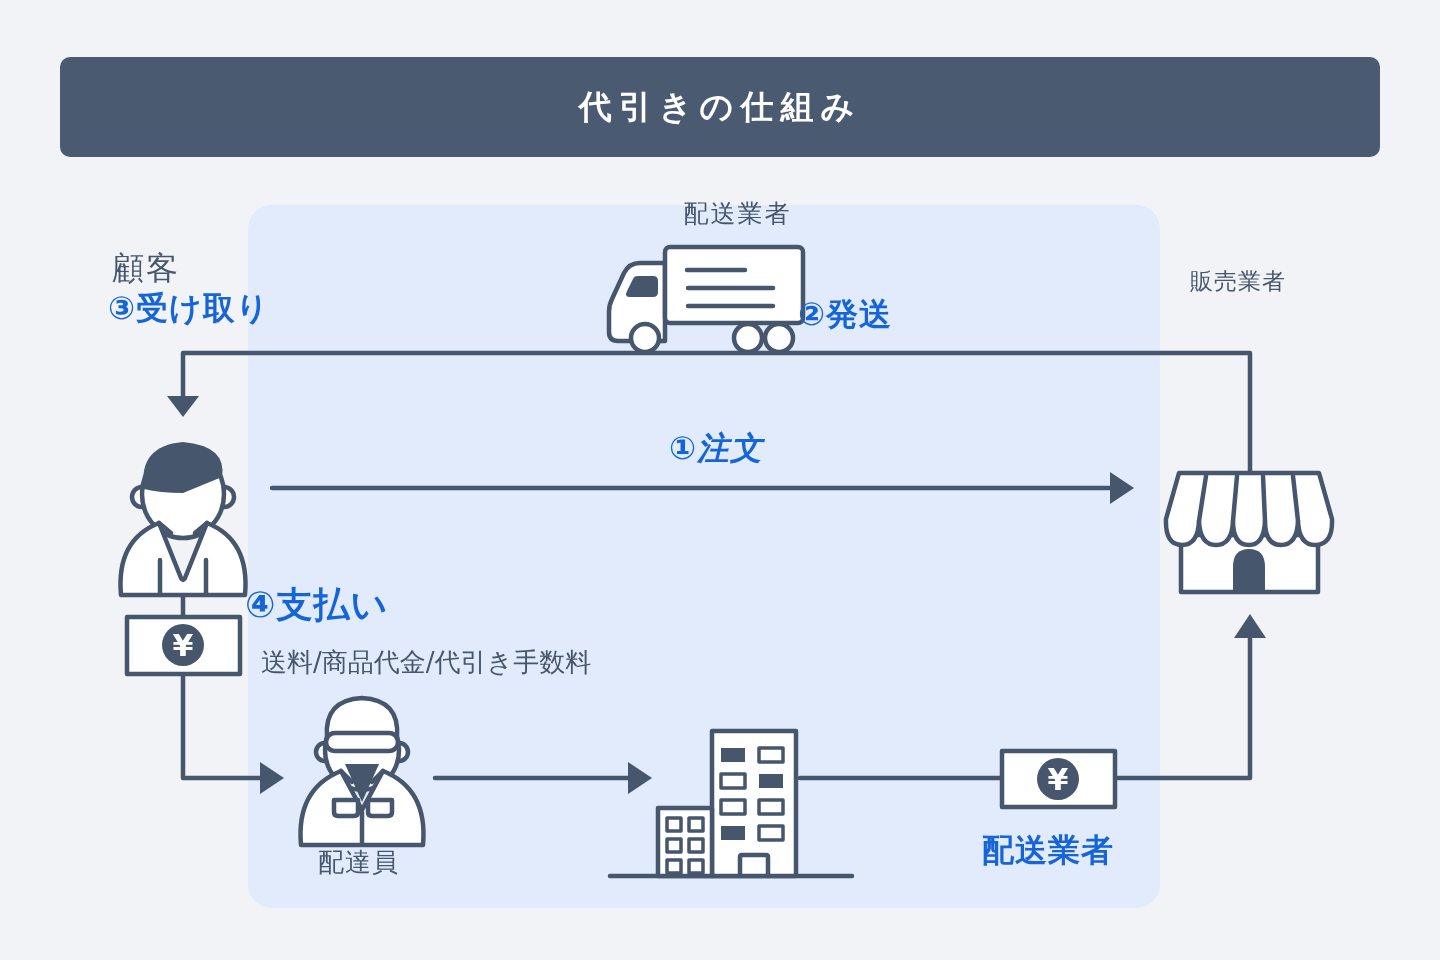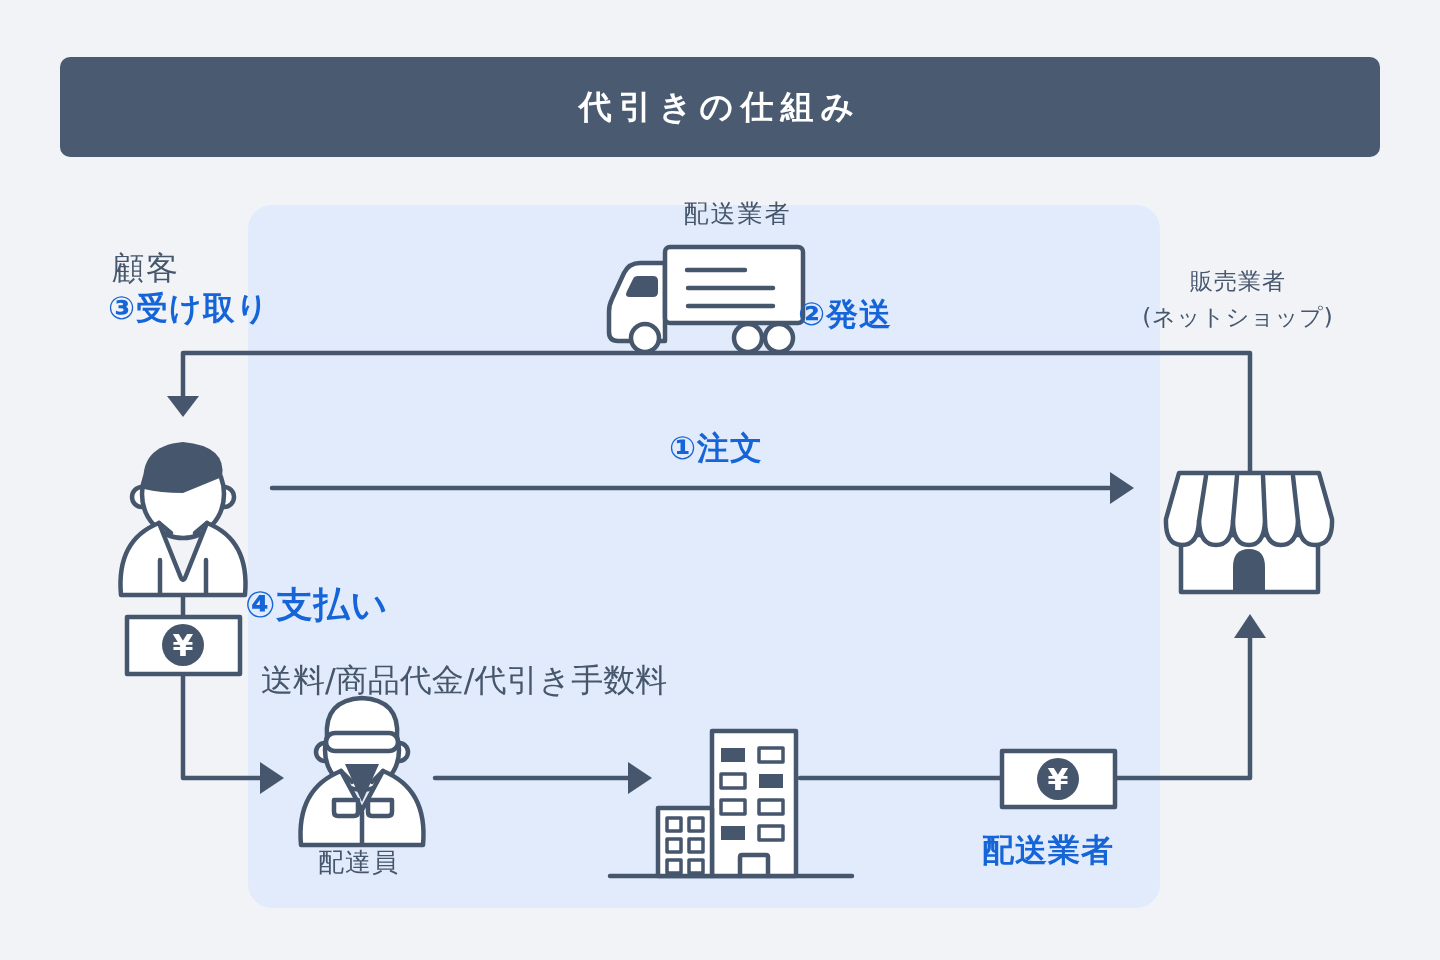"(ネットショップ)" div { html: <div>(ネットショップ)</div> -> none }
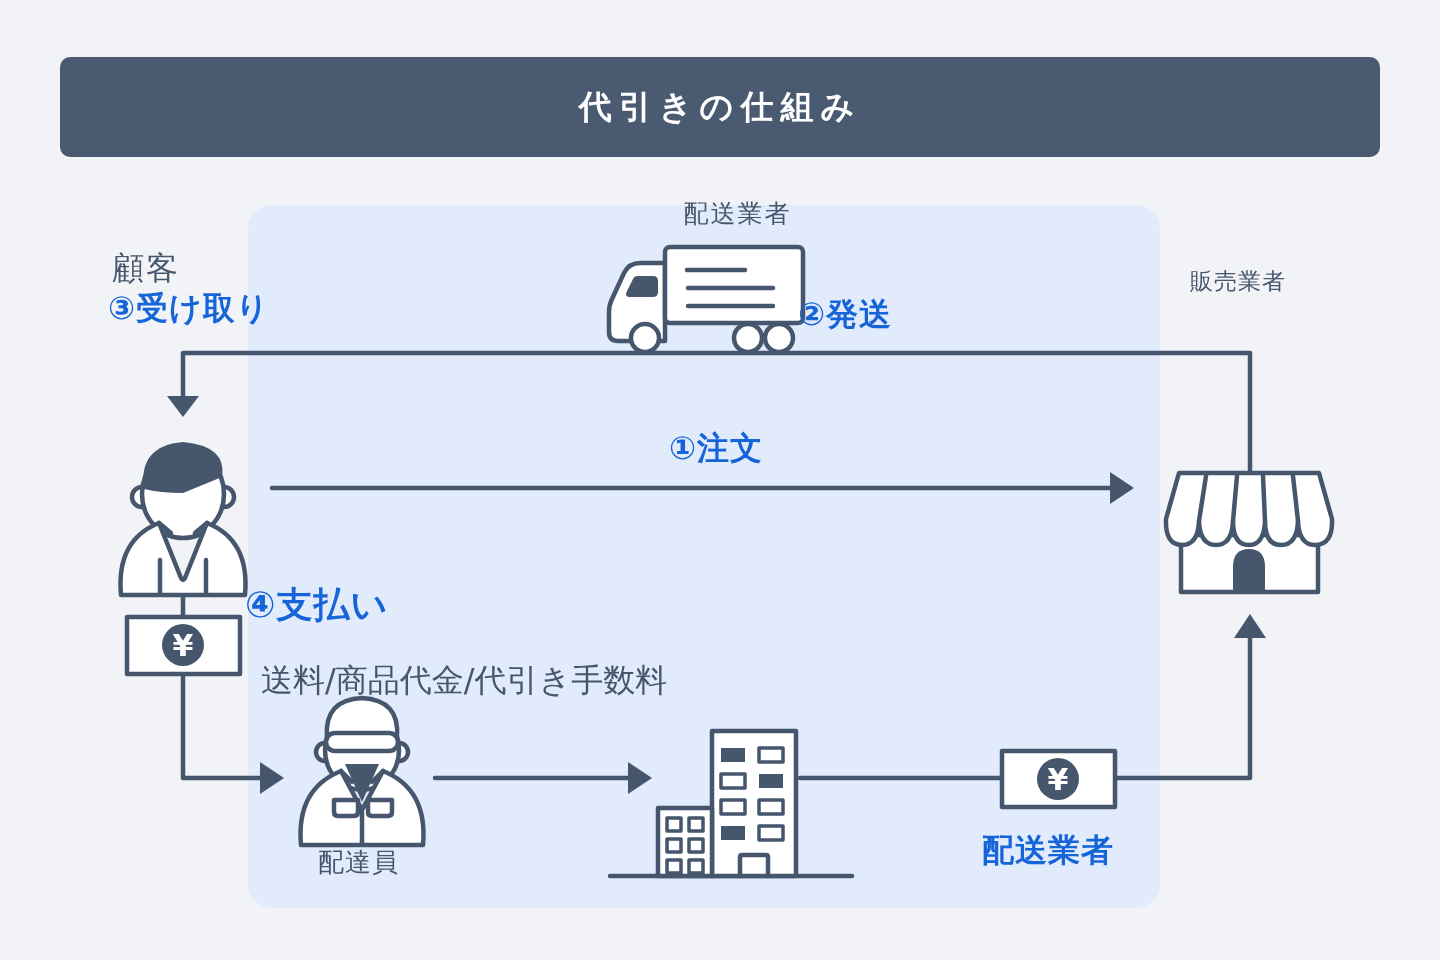"①注文" .step-order { font-style: none -> italic }
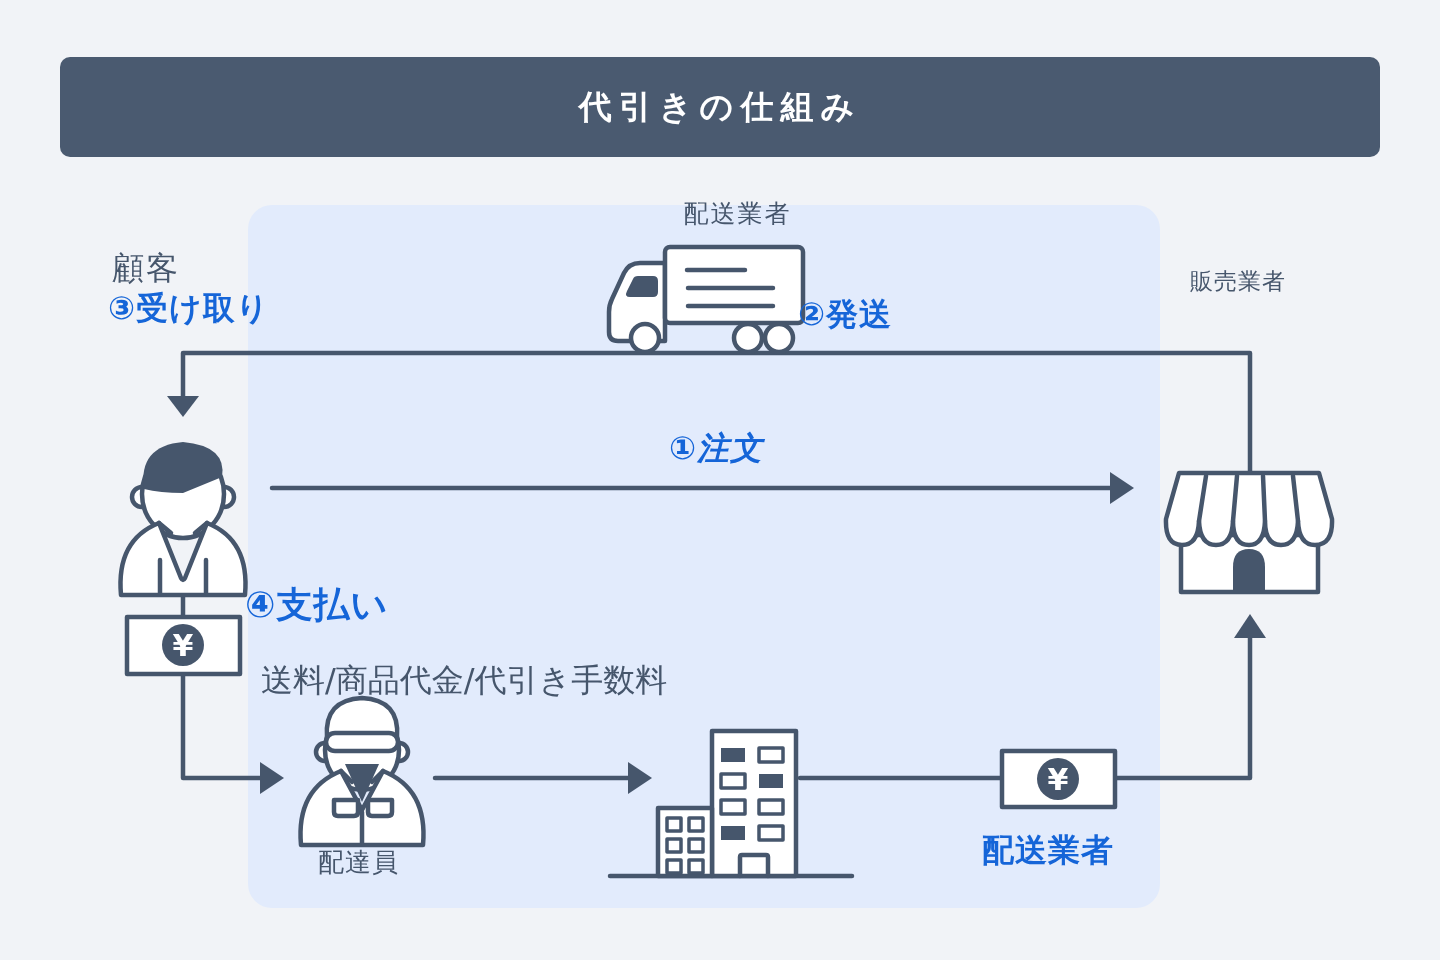"送料/商品代金/代引き手数料" .lbl-paydetail { font-size: 32px -> 26px; top: 664px -> 649px }
